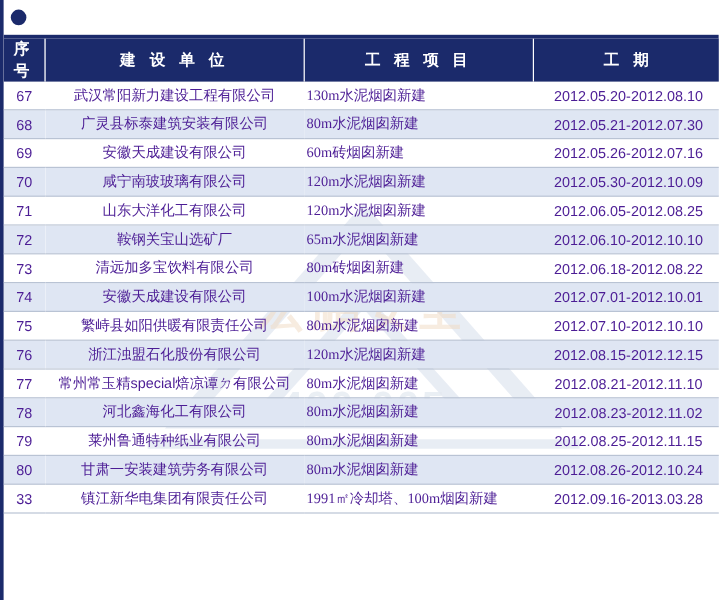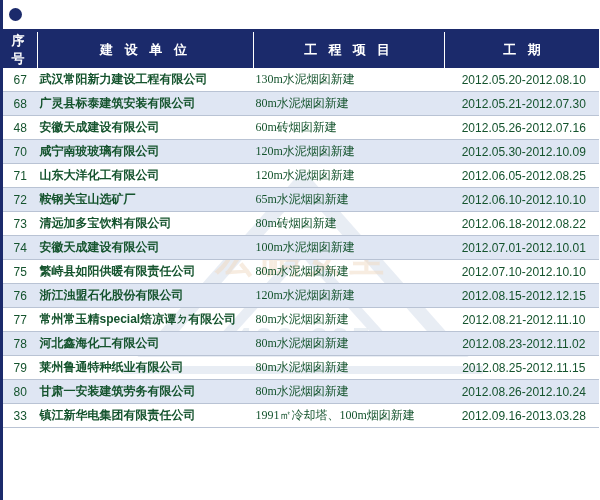"67" table.grid td { color: #14532d -> #4c1d95 }
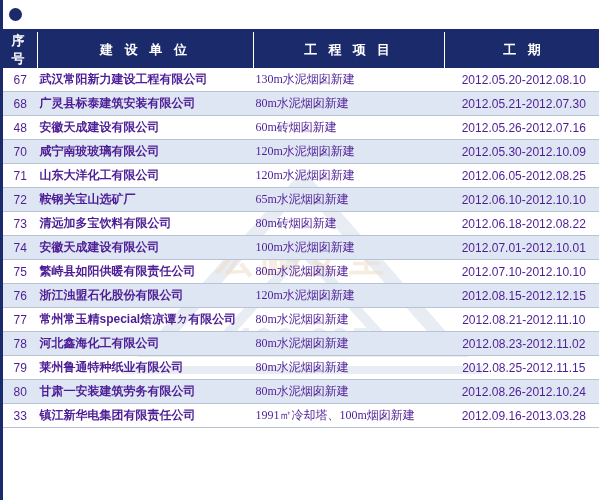"武汉常阳新力建设工程有限公司" .c-unit { font-weight: bold -> none; text-align: left -> center }
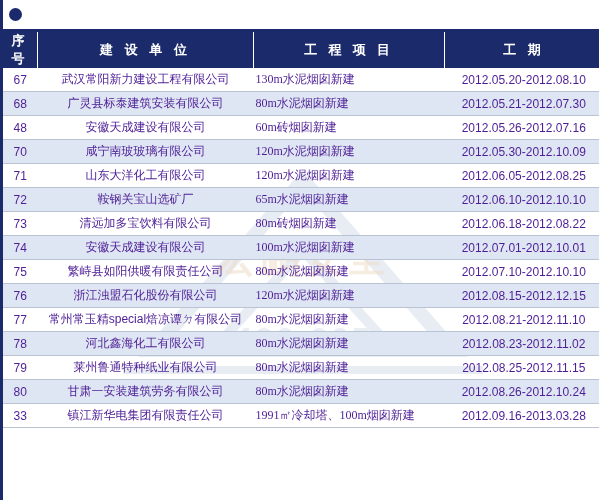"48" td.c-no { text: 48 -> 69 }
